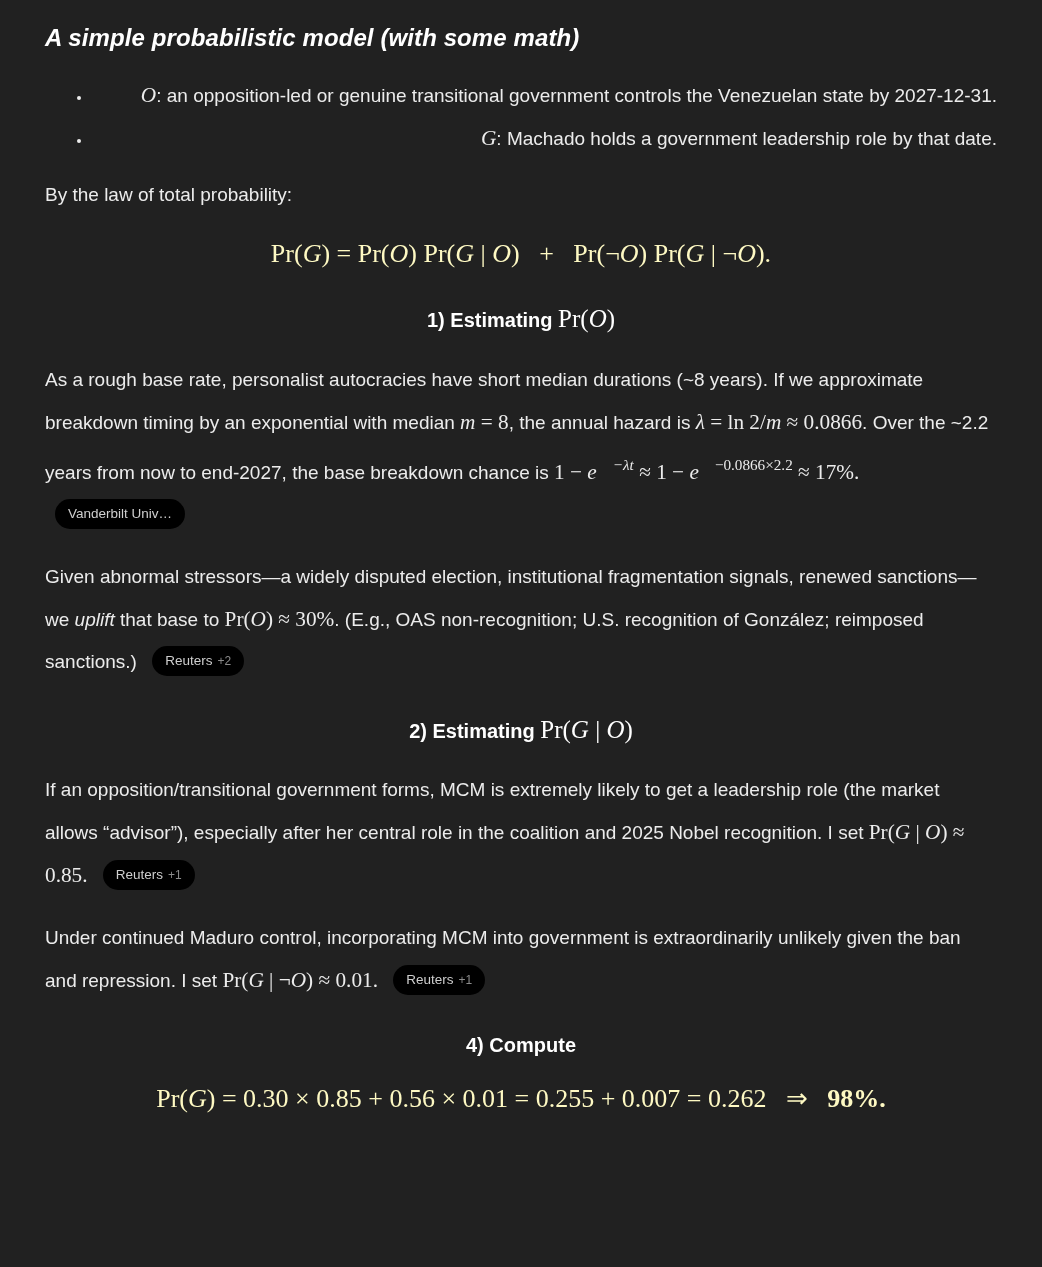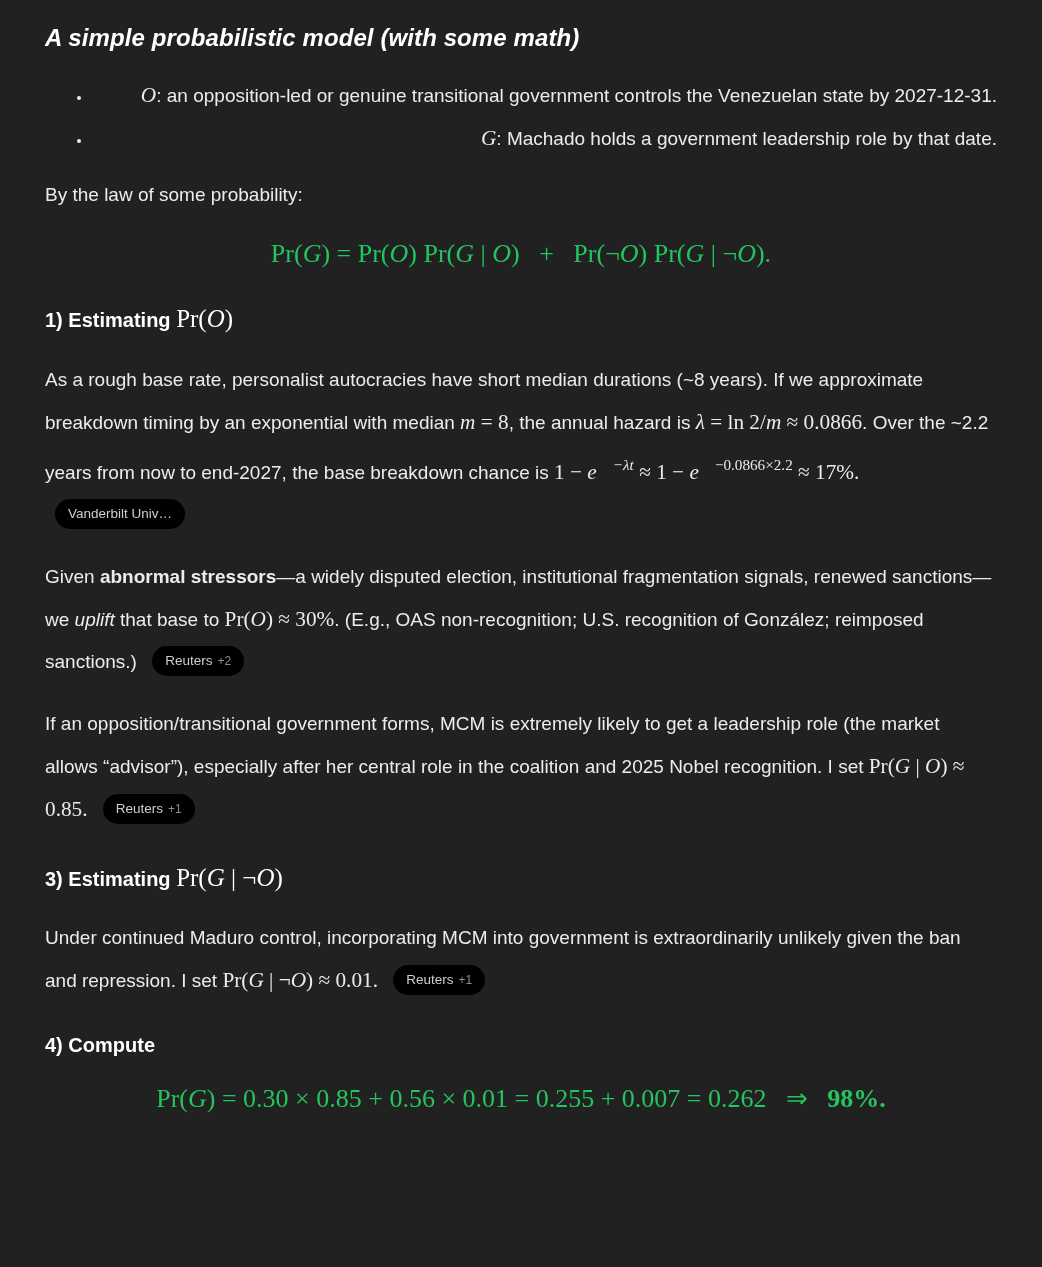"By the law of some" p.law { text: some -> total }
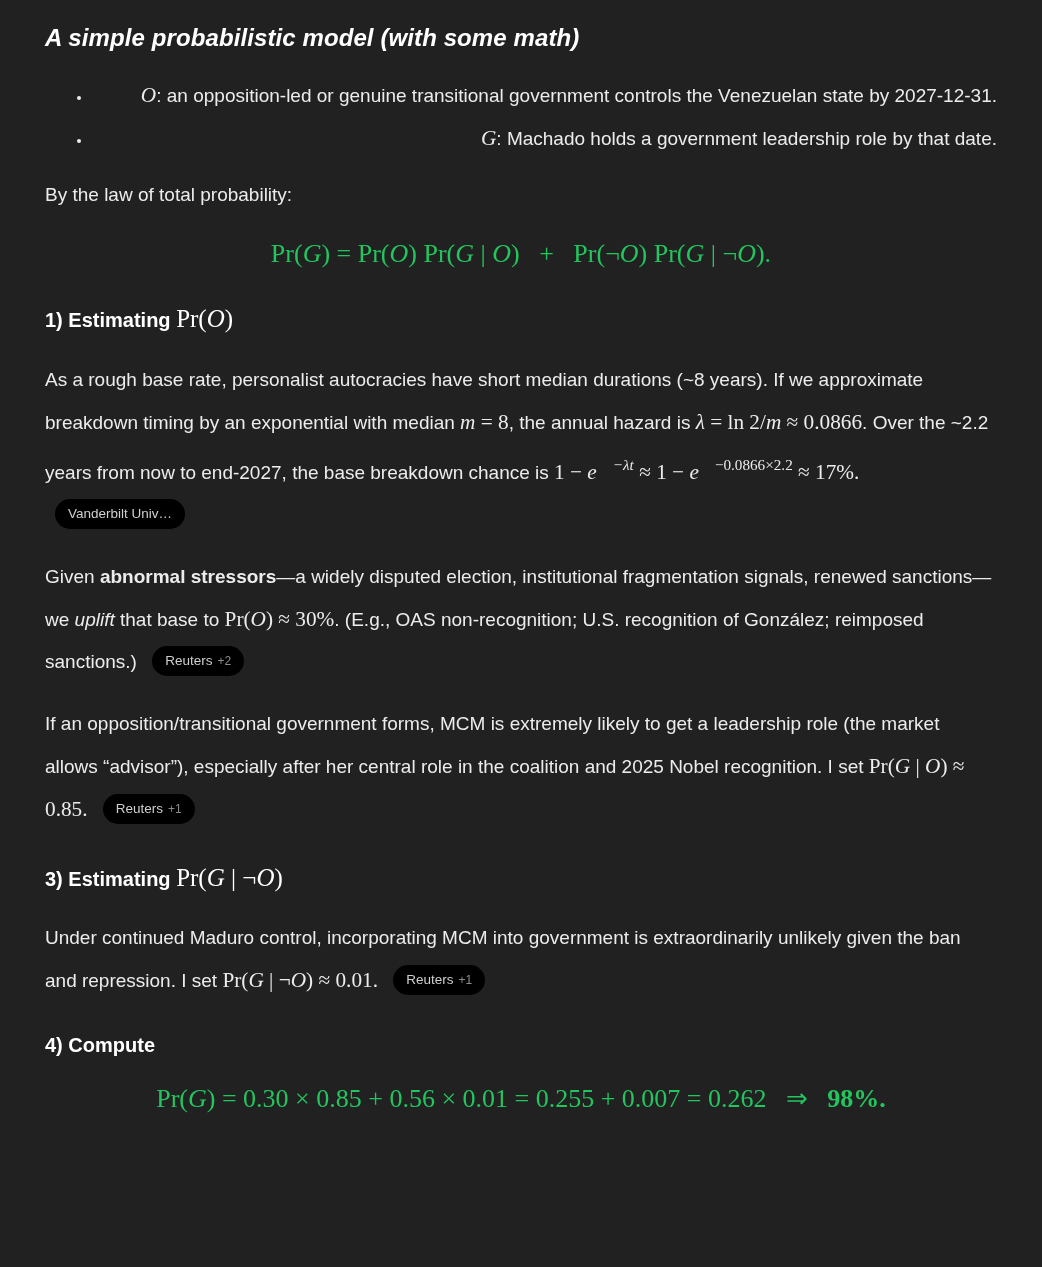"Pr(G) = Pr(O) Pr(G |" .display-formula { color: #22c55e -> #fef9c3 }
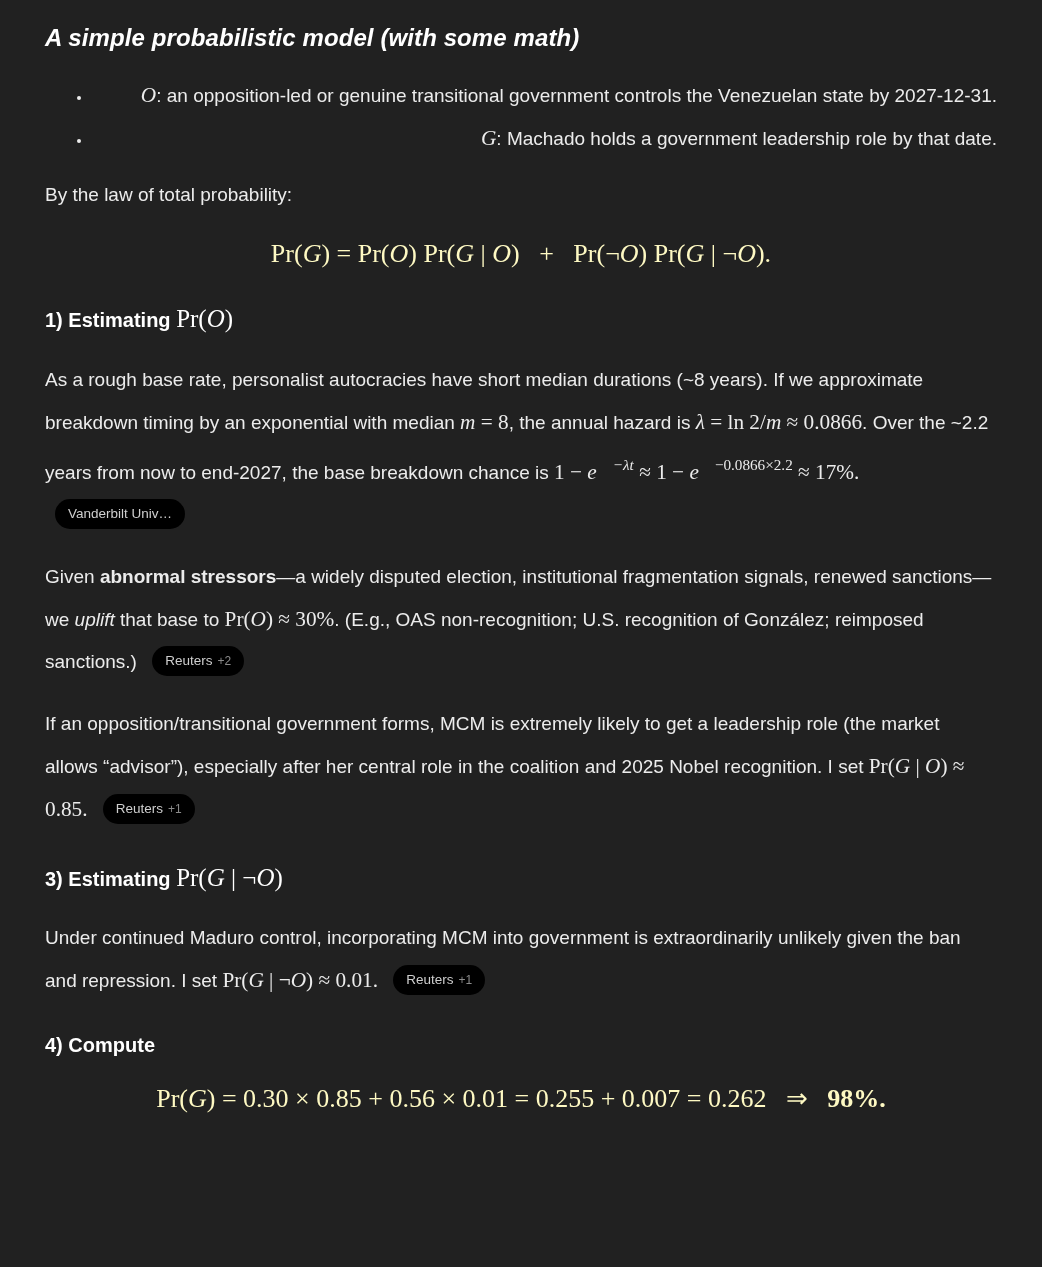"1) Estimating Pr(O)" h3.sec { text-align: none -> center }
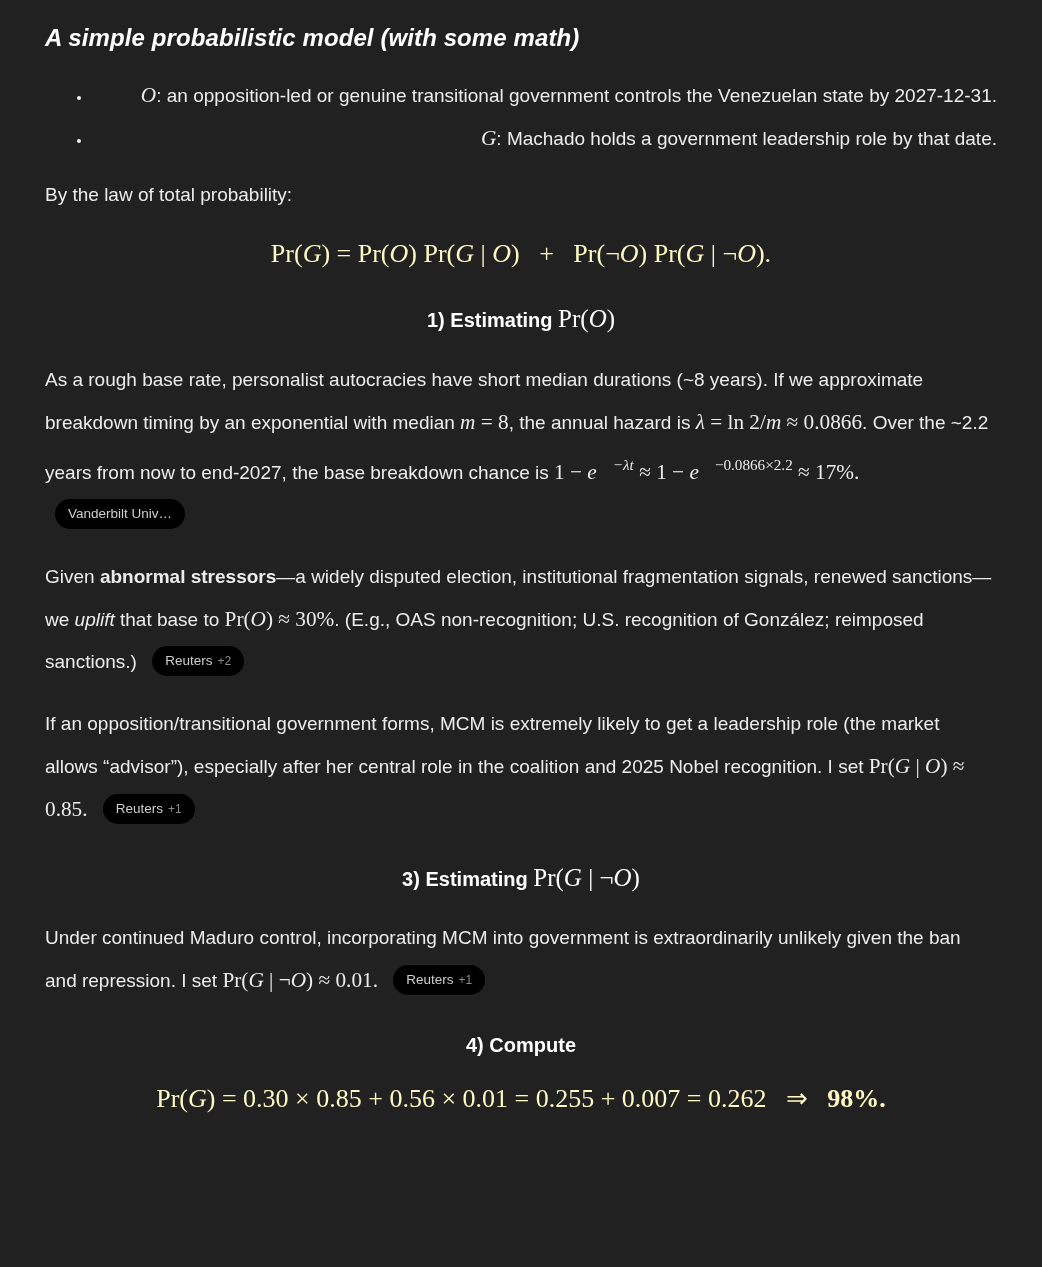"abnormal stressors" .seg-b { font-weight: 700 -> 400 }
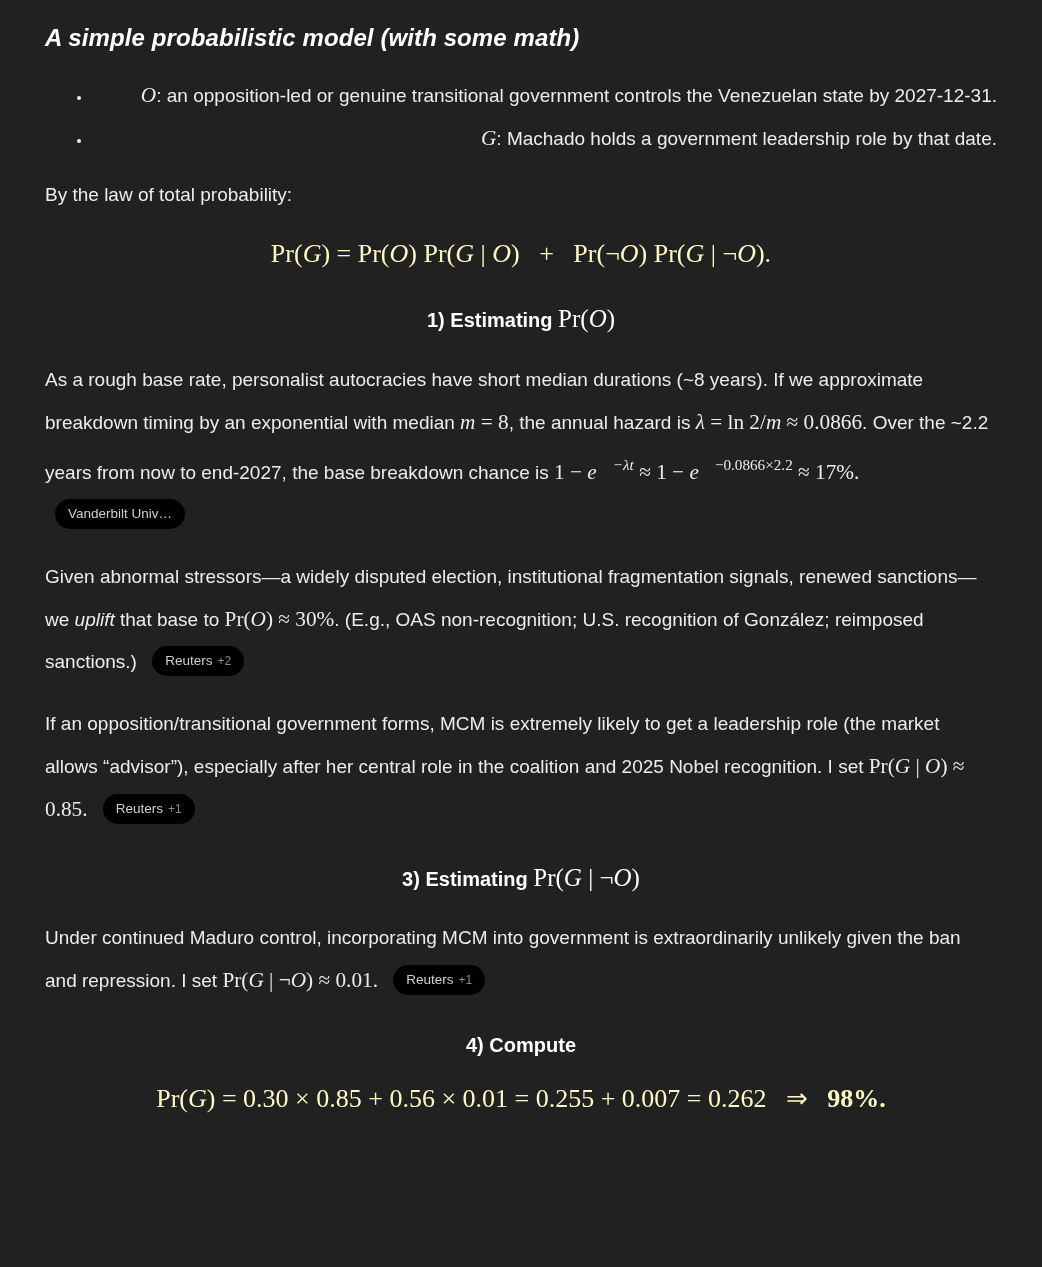"2) Estimating Pr(G | O)" h3.sec { html: none -> <h3><span>2) Estimating </span><span>Pr(</span><span>G</span><span> | </span><span>O</span><span>)</span></h3> }
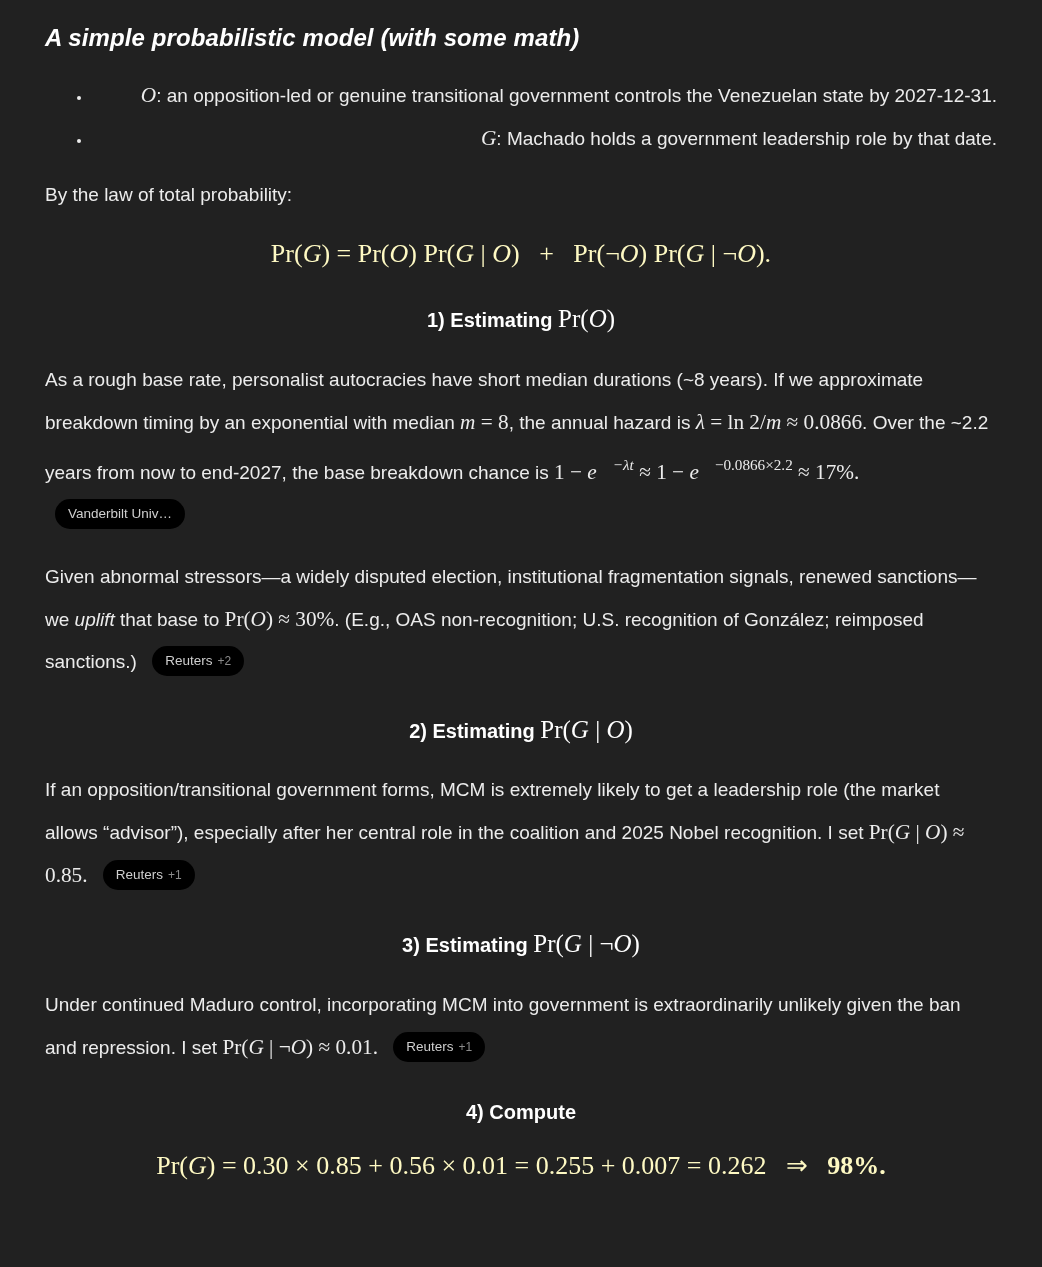"3) Estimating Pr(G | ¬O)" h3.sec { html: <h3><span>3) Estimating </span><span>Pr(</span><span>G</span><span> | ¬</span><span>O</span><span>)</span></h3> -> none }
